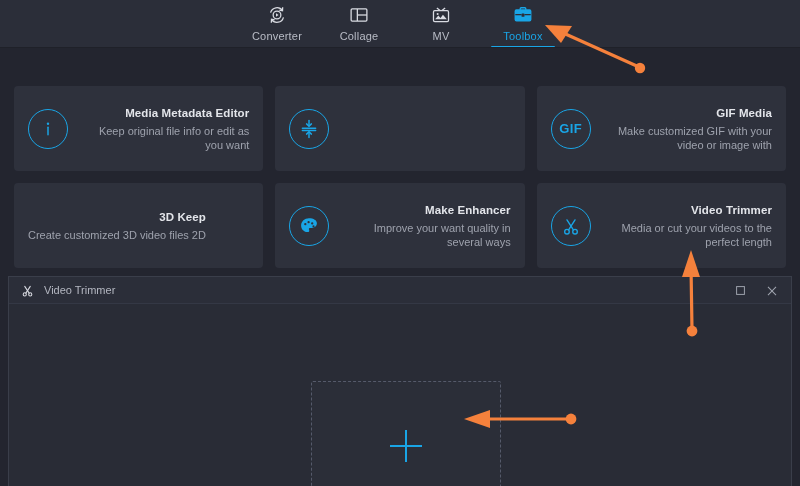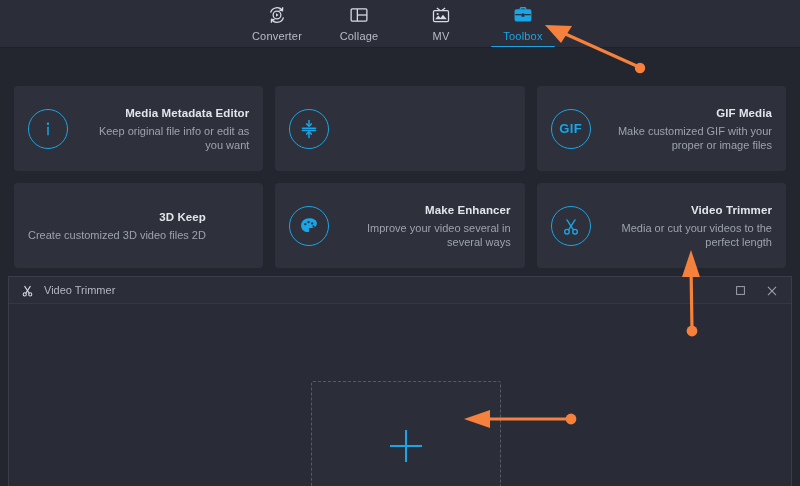"Make customized GIF with your" div.card-desc { text: proper or image files -> video or image with }
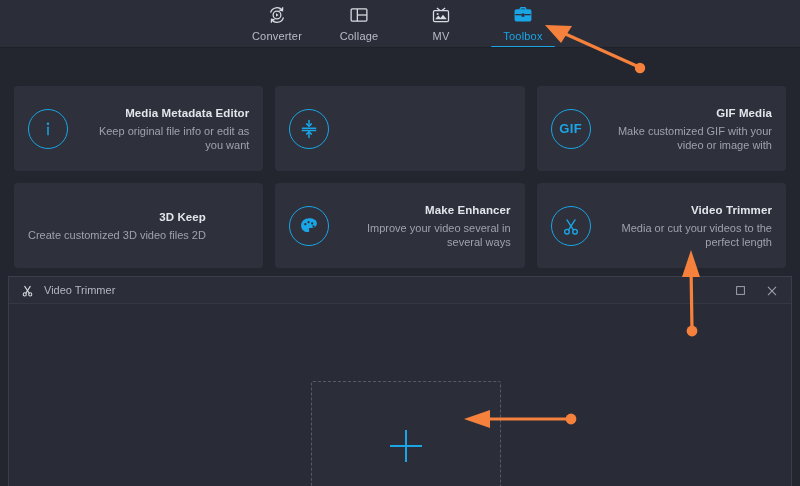"Improve your video several in" div.card-desc { text: video several -> want quality }
